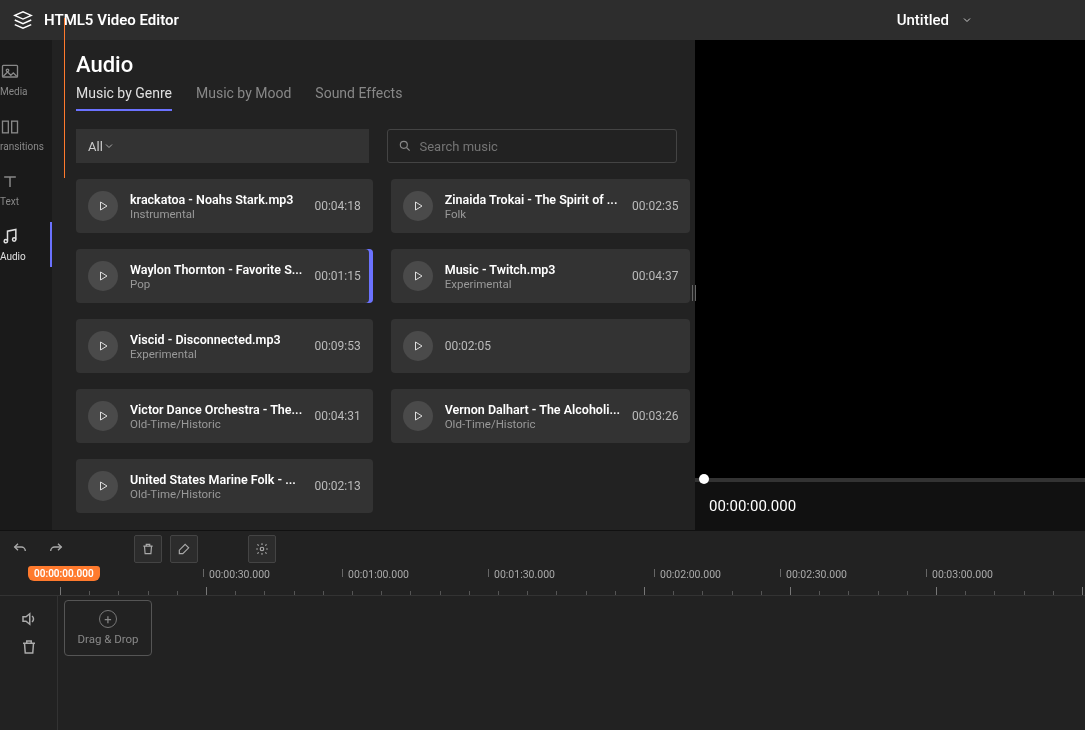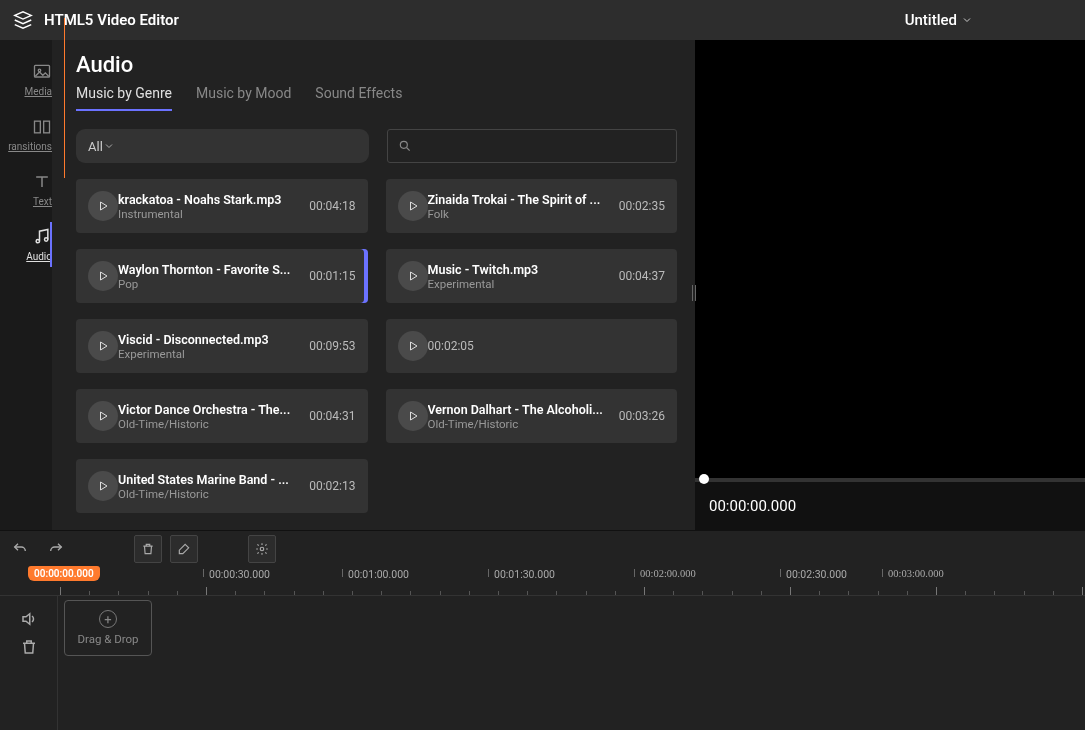"Untitled" .header-right { gap: 4px -> 12px }
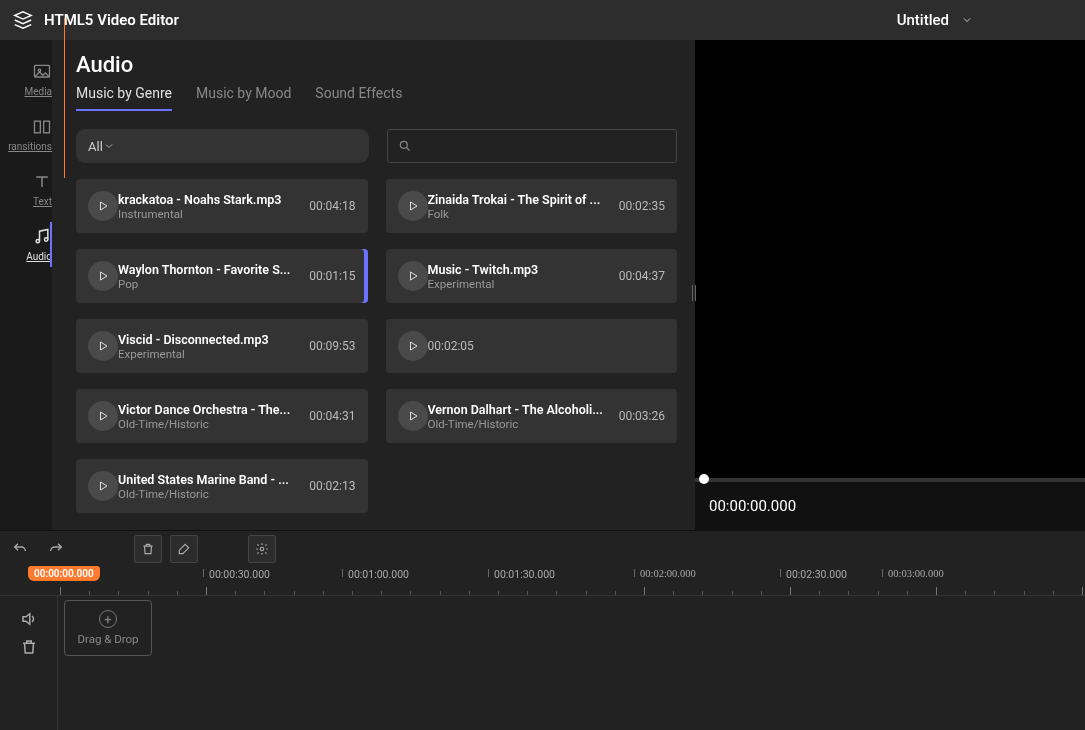"Media" .sidebar-item { align-items: flex-end -> flex-start; text-decoration: underline -> none }
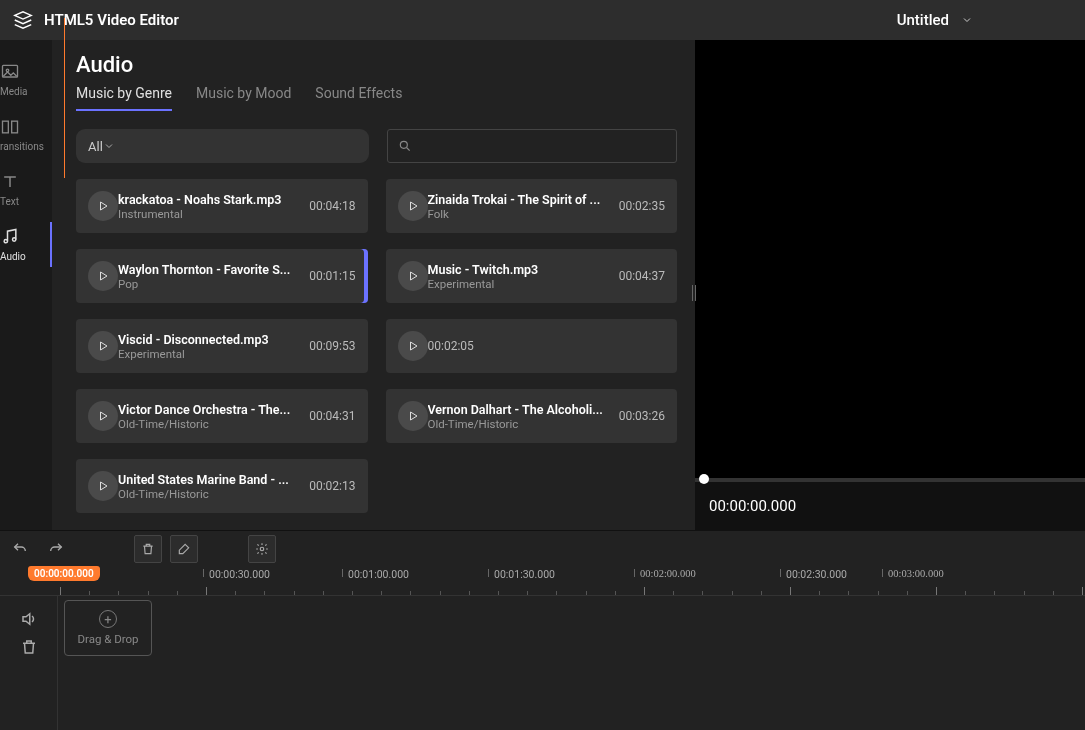"All" .select-all { border-radius: 9px -> 0 }
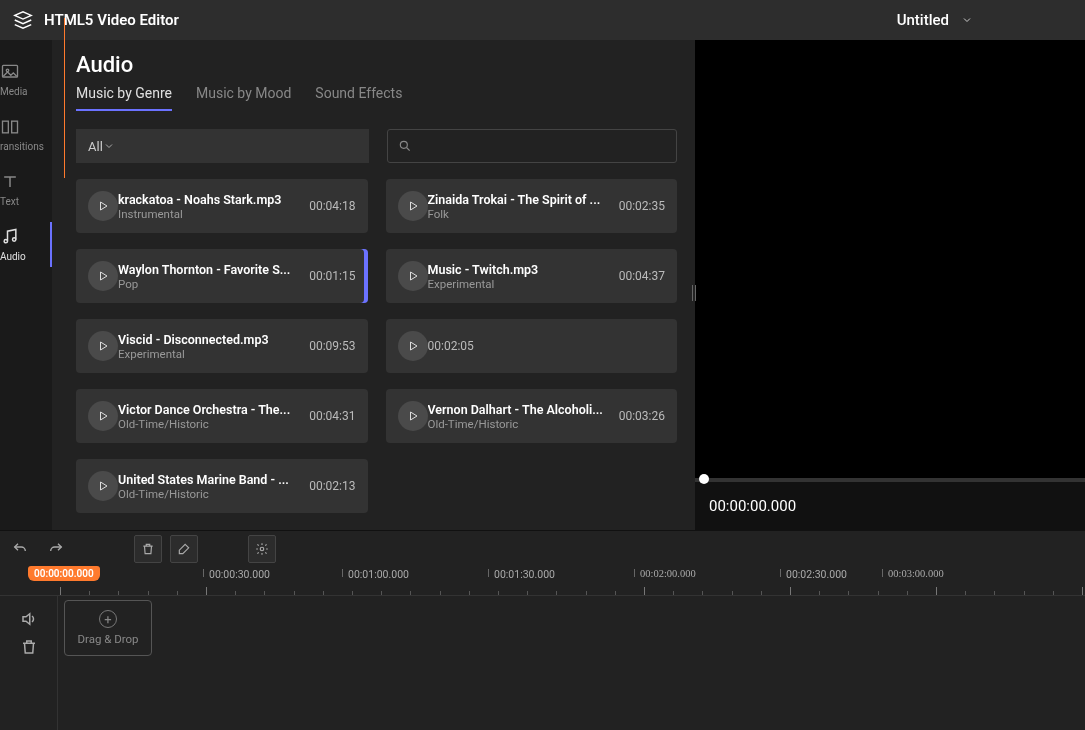"Search music" input.search-input { html: none -> <input> }
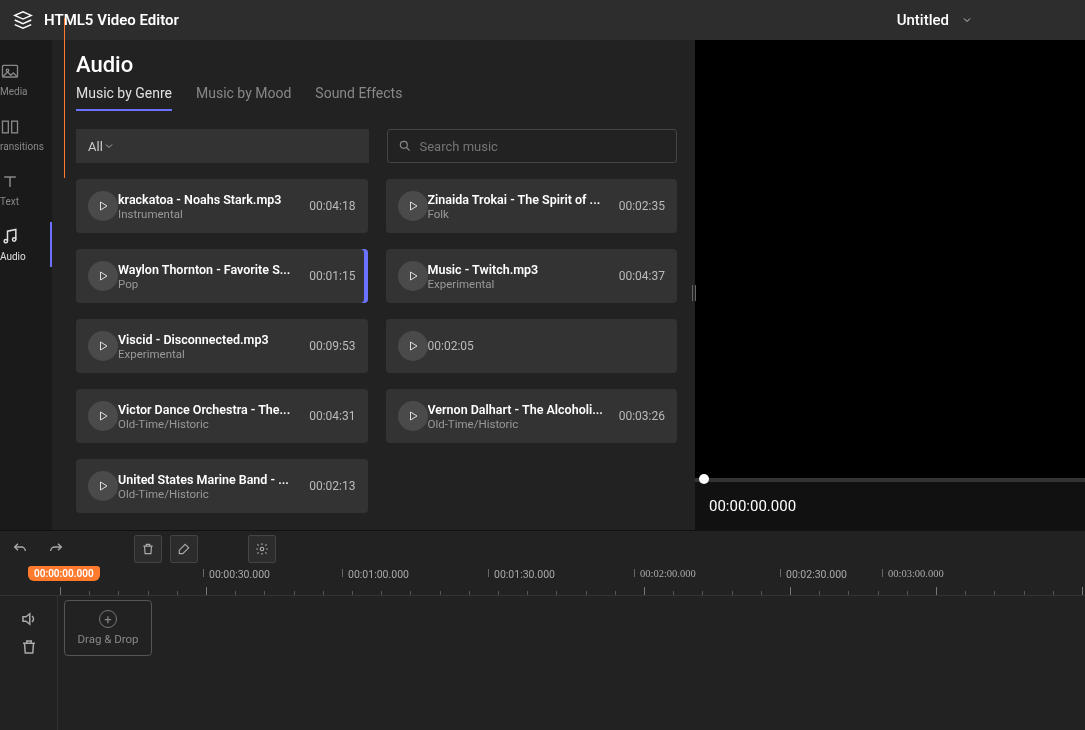"krackatoa - Noahs Stark.mp3" .track { gap: 0 -> 12px }
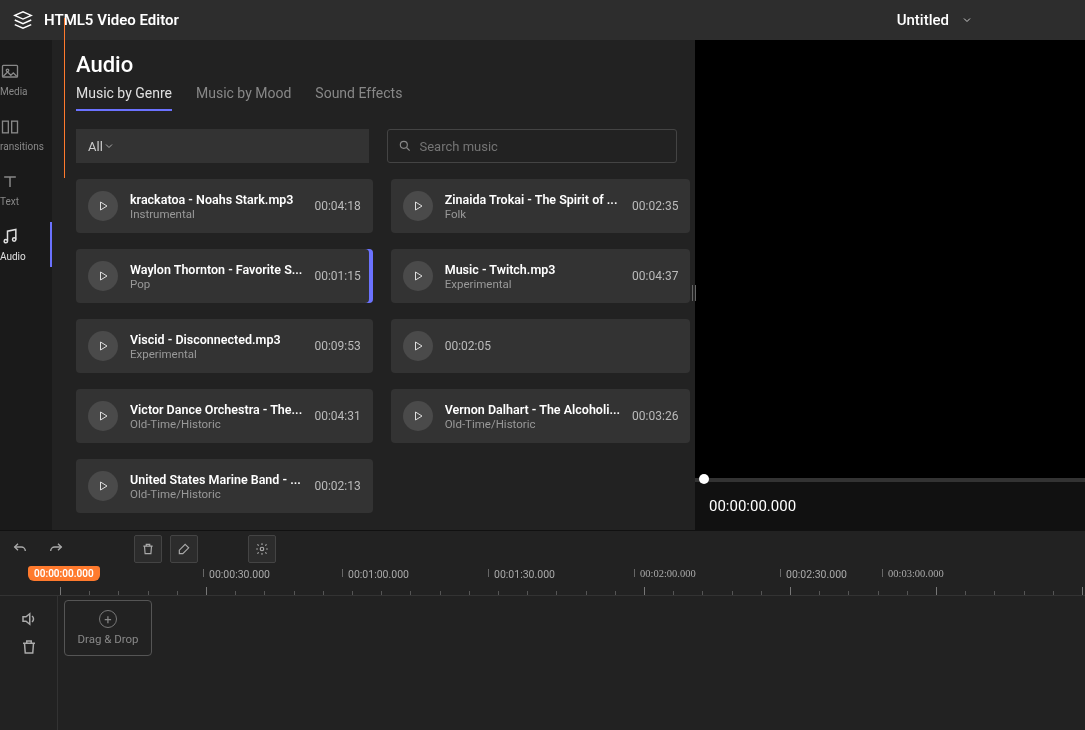"United States Marine Band -" div.track-title { text: Band -> Folk }
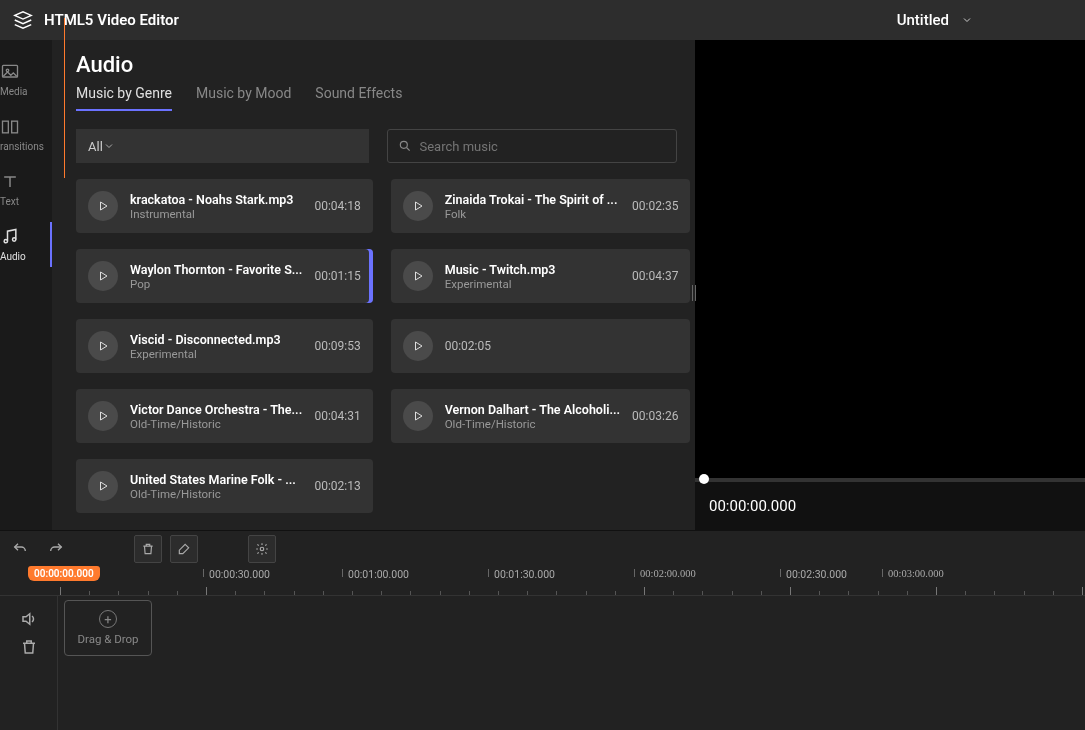"00:02:00.000" div.time-label { font-family: Liberation Serif, serif -> none; left: 584px -> 604px }
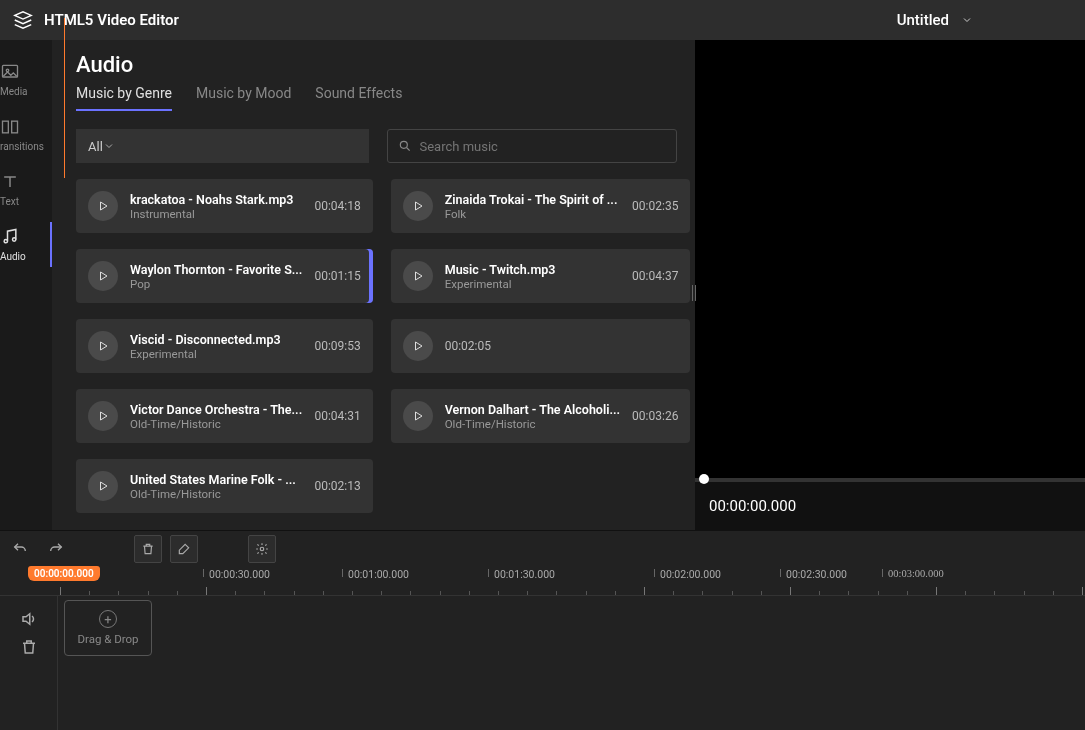"00:03:00.000" div.time-label { font-family: Liberation Serif, serif -> none; left: 832px -> 876px }
